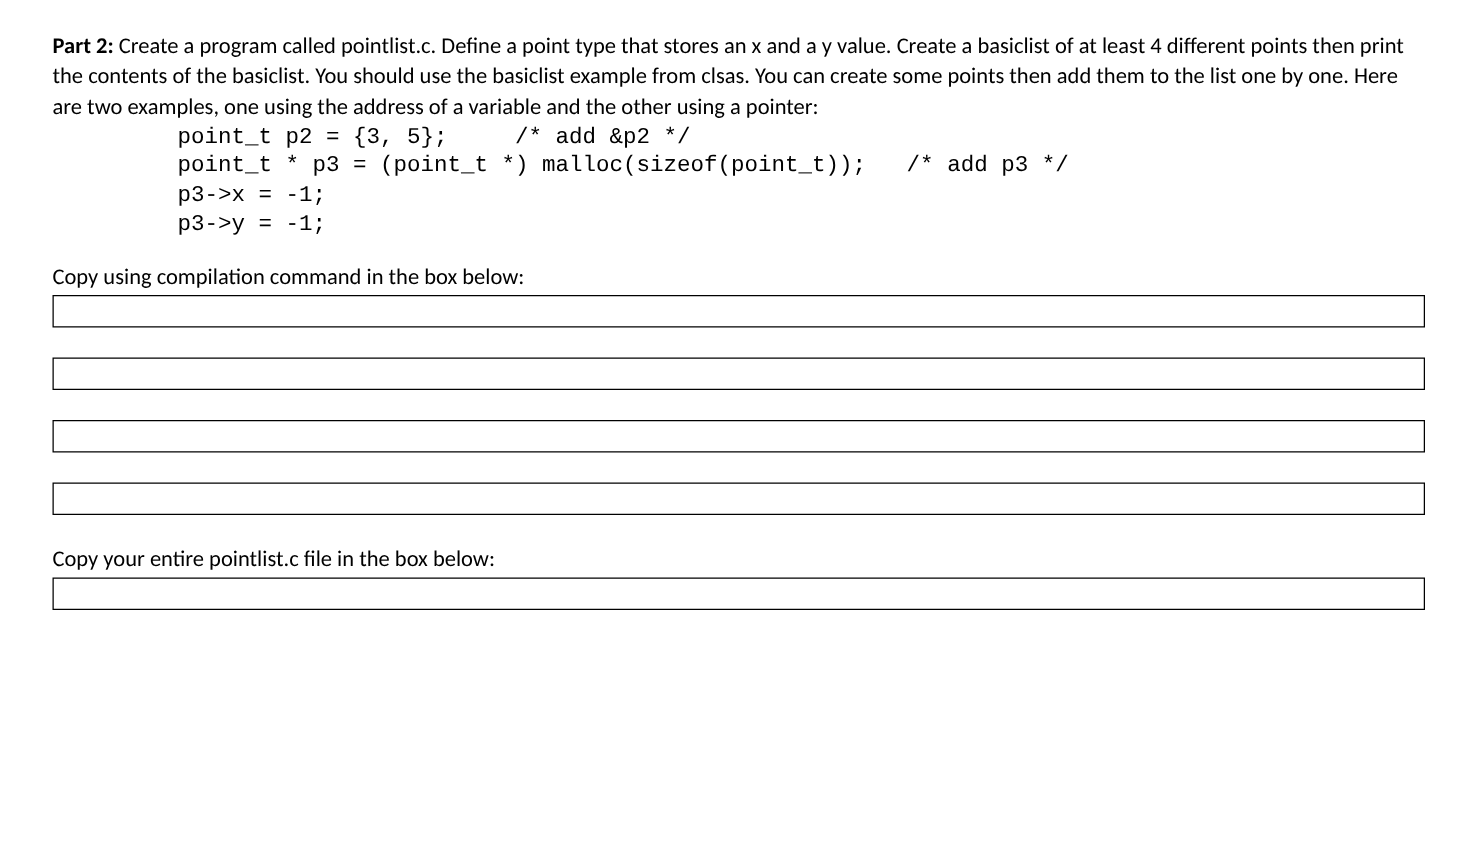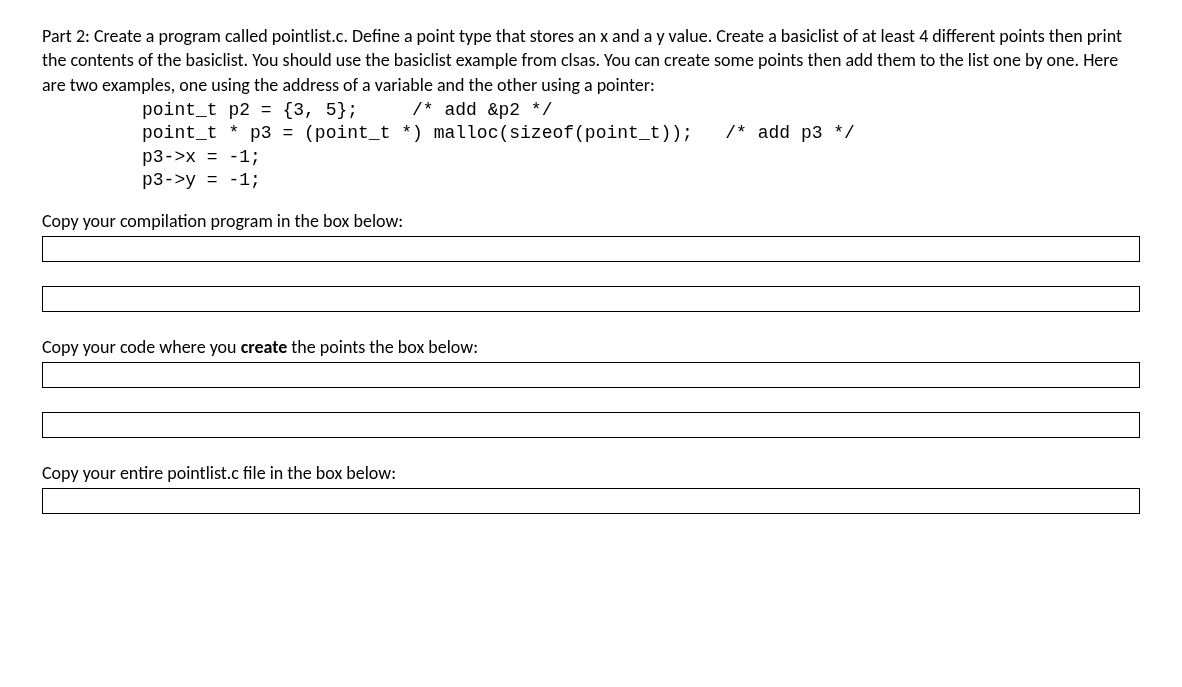"Part 2:" .part-label { font-weight: normal -> bold }
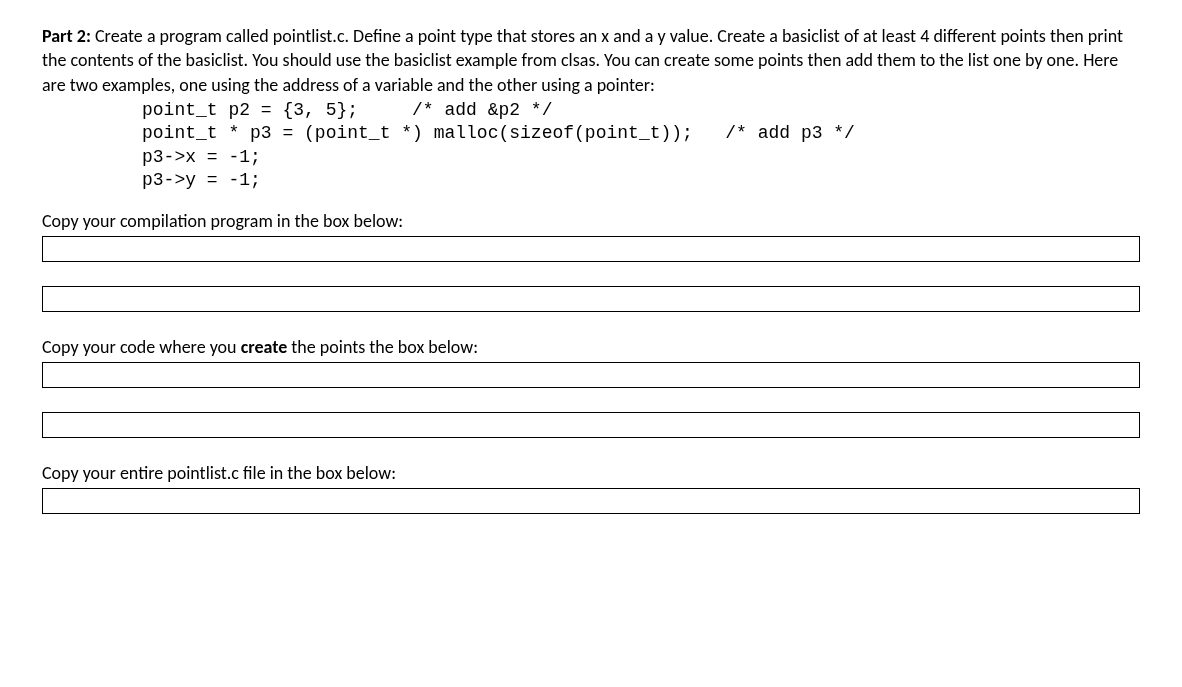"Copy your compilation program in" div.section-label { text: your compilation program -> using compilation command }
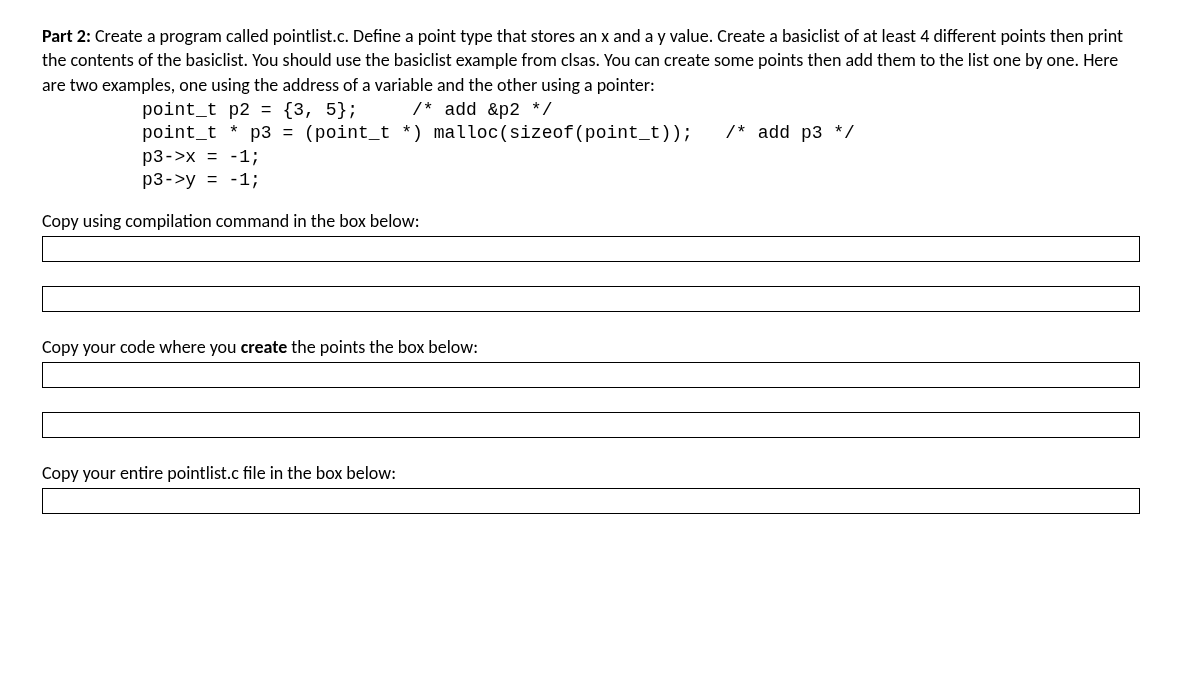"Copy your code where you" div.section-label { html: <div> <span>Copy your code where you </span><span>create</span><span> the points the box below:</span> </div> -> none }
